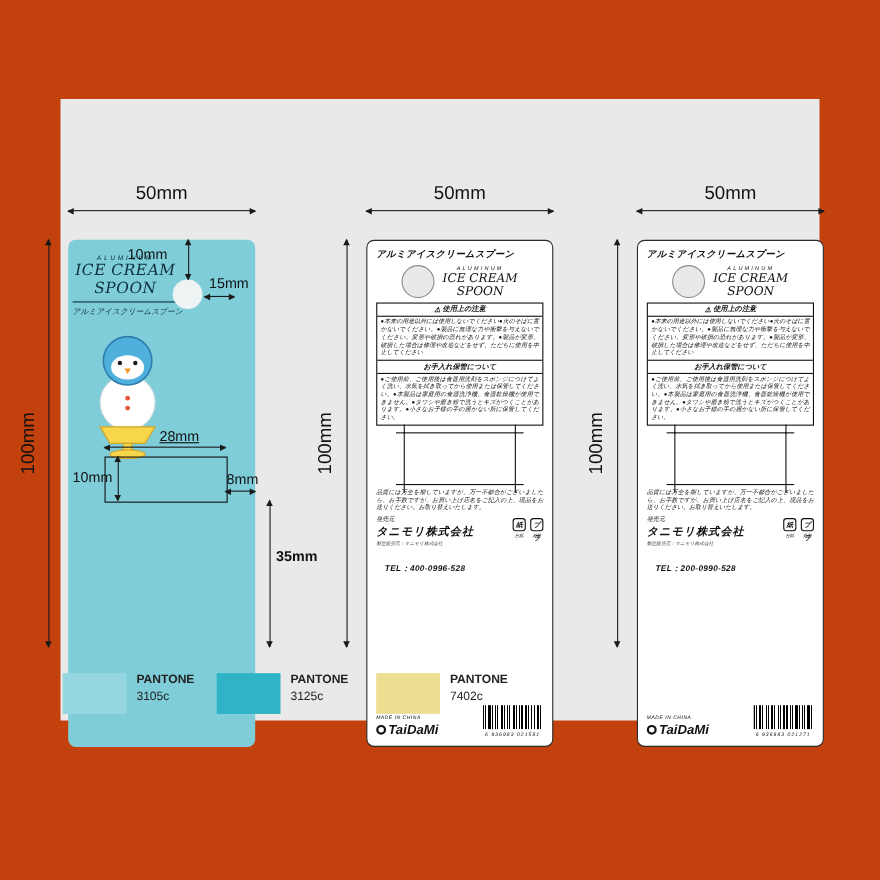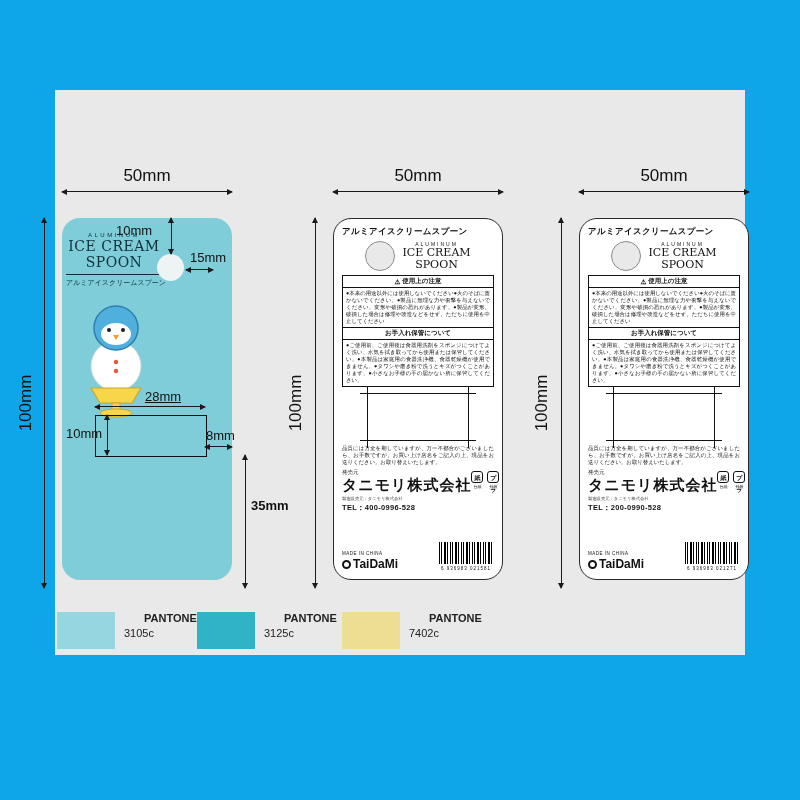"50mm" .canvas { background: #0ea5e9 -> #c2410c }
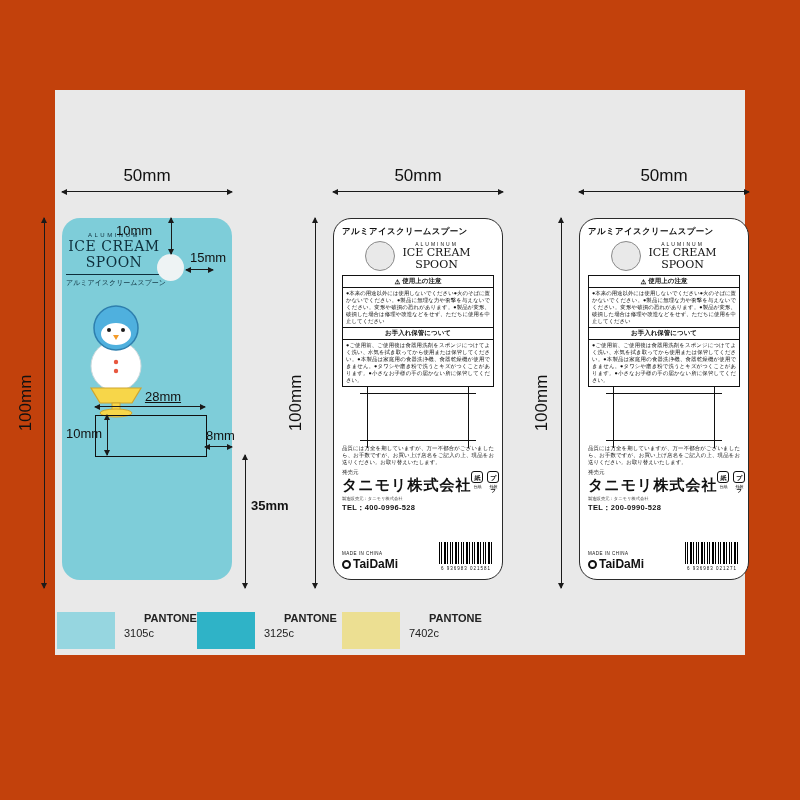"アルミアイスクリームスプーン" .card { border-radius: 18px -> 7px; font-style: none -> italic; height: 362px -> 461px }
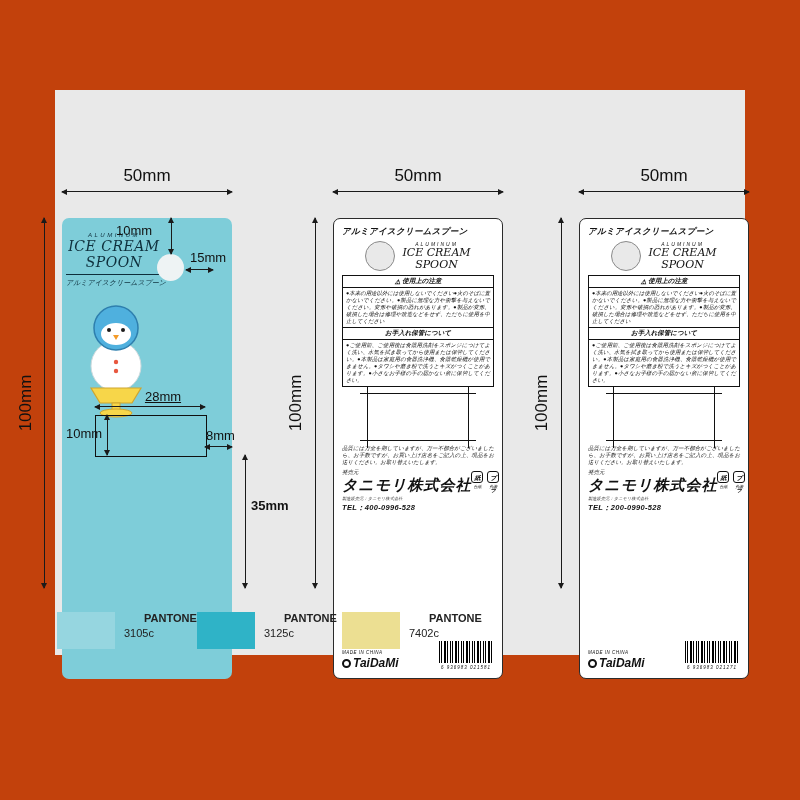"タニモリ株式会社" .s-name { font-size: 15px -> 10px }
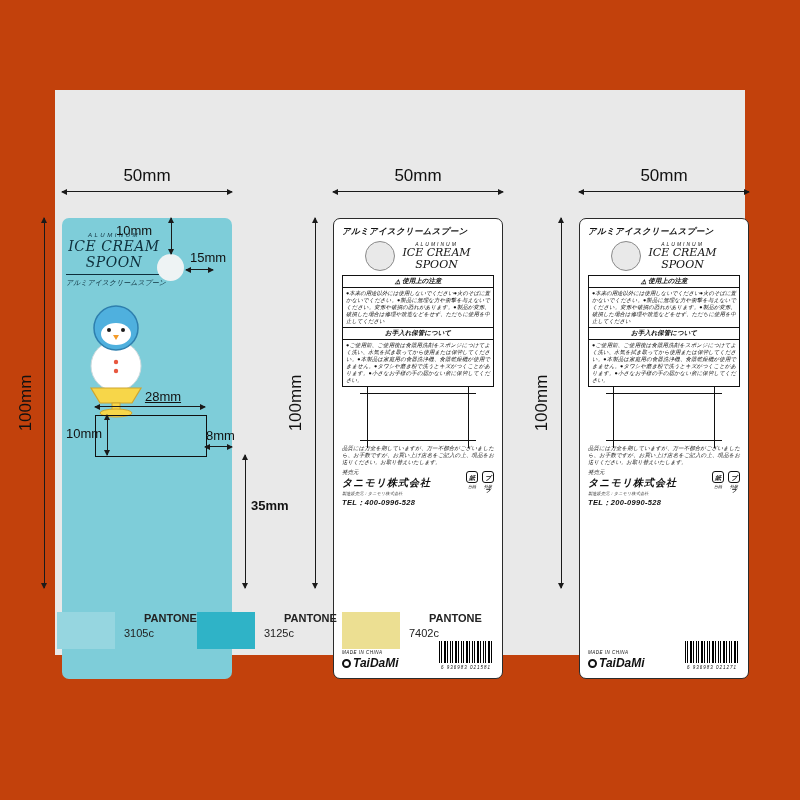"TEL：400-0996-528" .s-tel { margin-top: 2px -> 16px; text-align: none -> center }
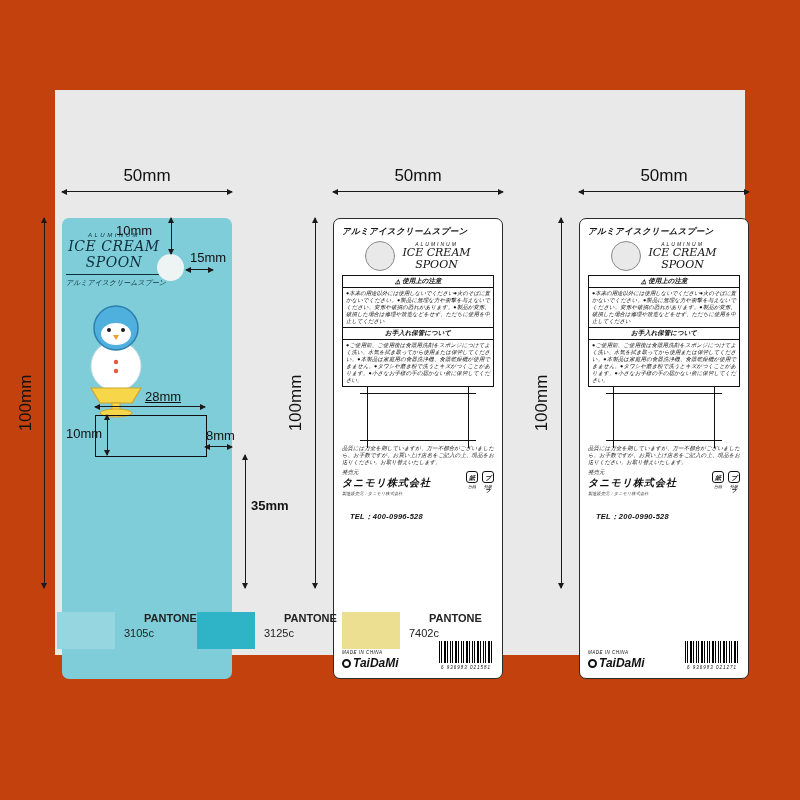"PANTONE" .sw .b { margin-left: 20px -> none }
